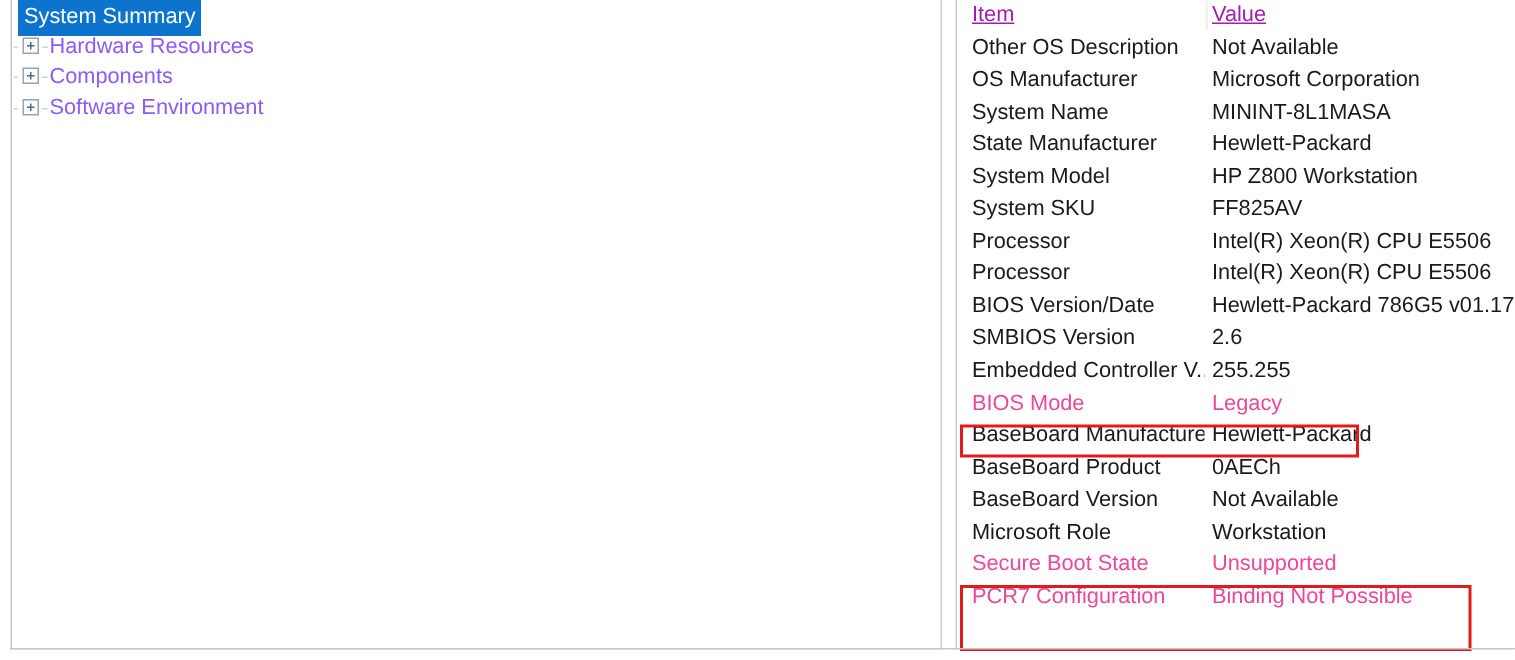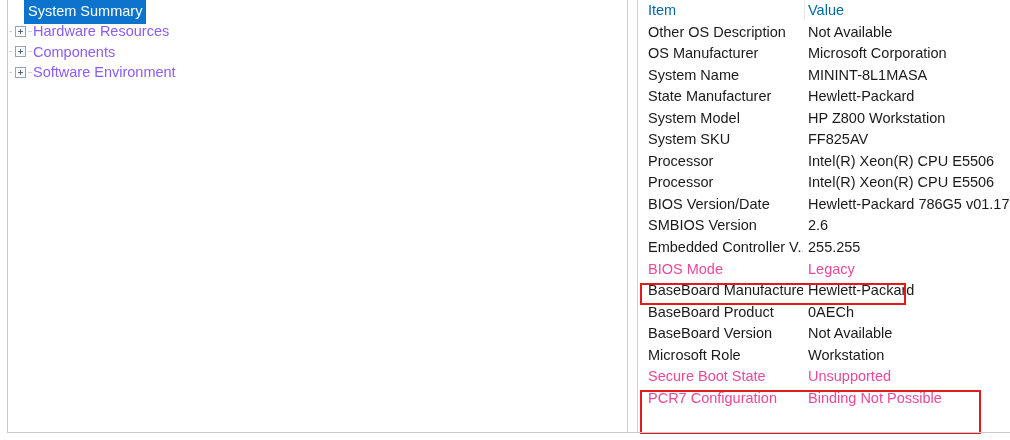"System Summary" .node-label.selected { margin-left: 12px -> 0px }
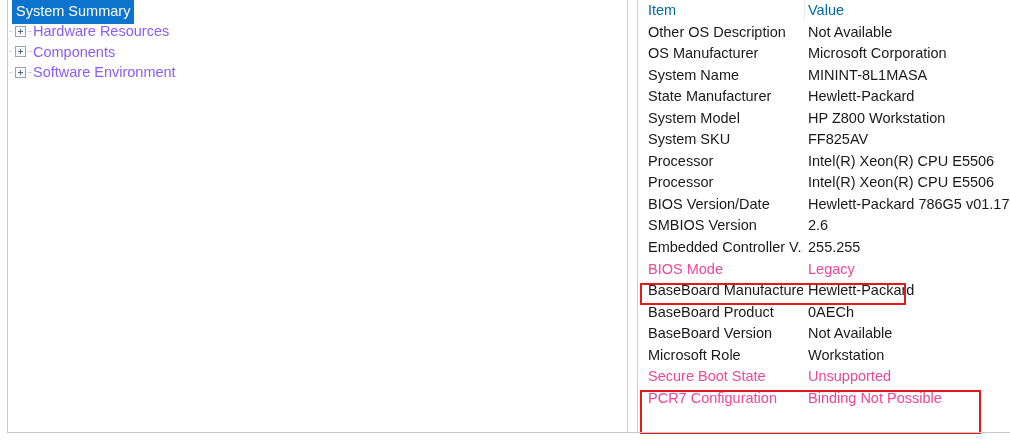"Item" .lv-row.header .col-item, .lv-row.header .col-value { color: #0369a1 -> #a21caf; text-decoration: none -> underline }
